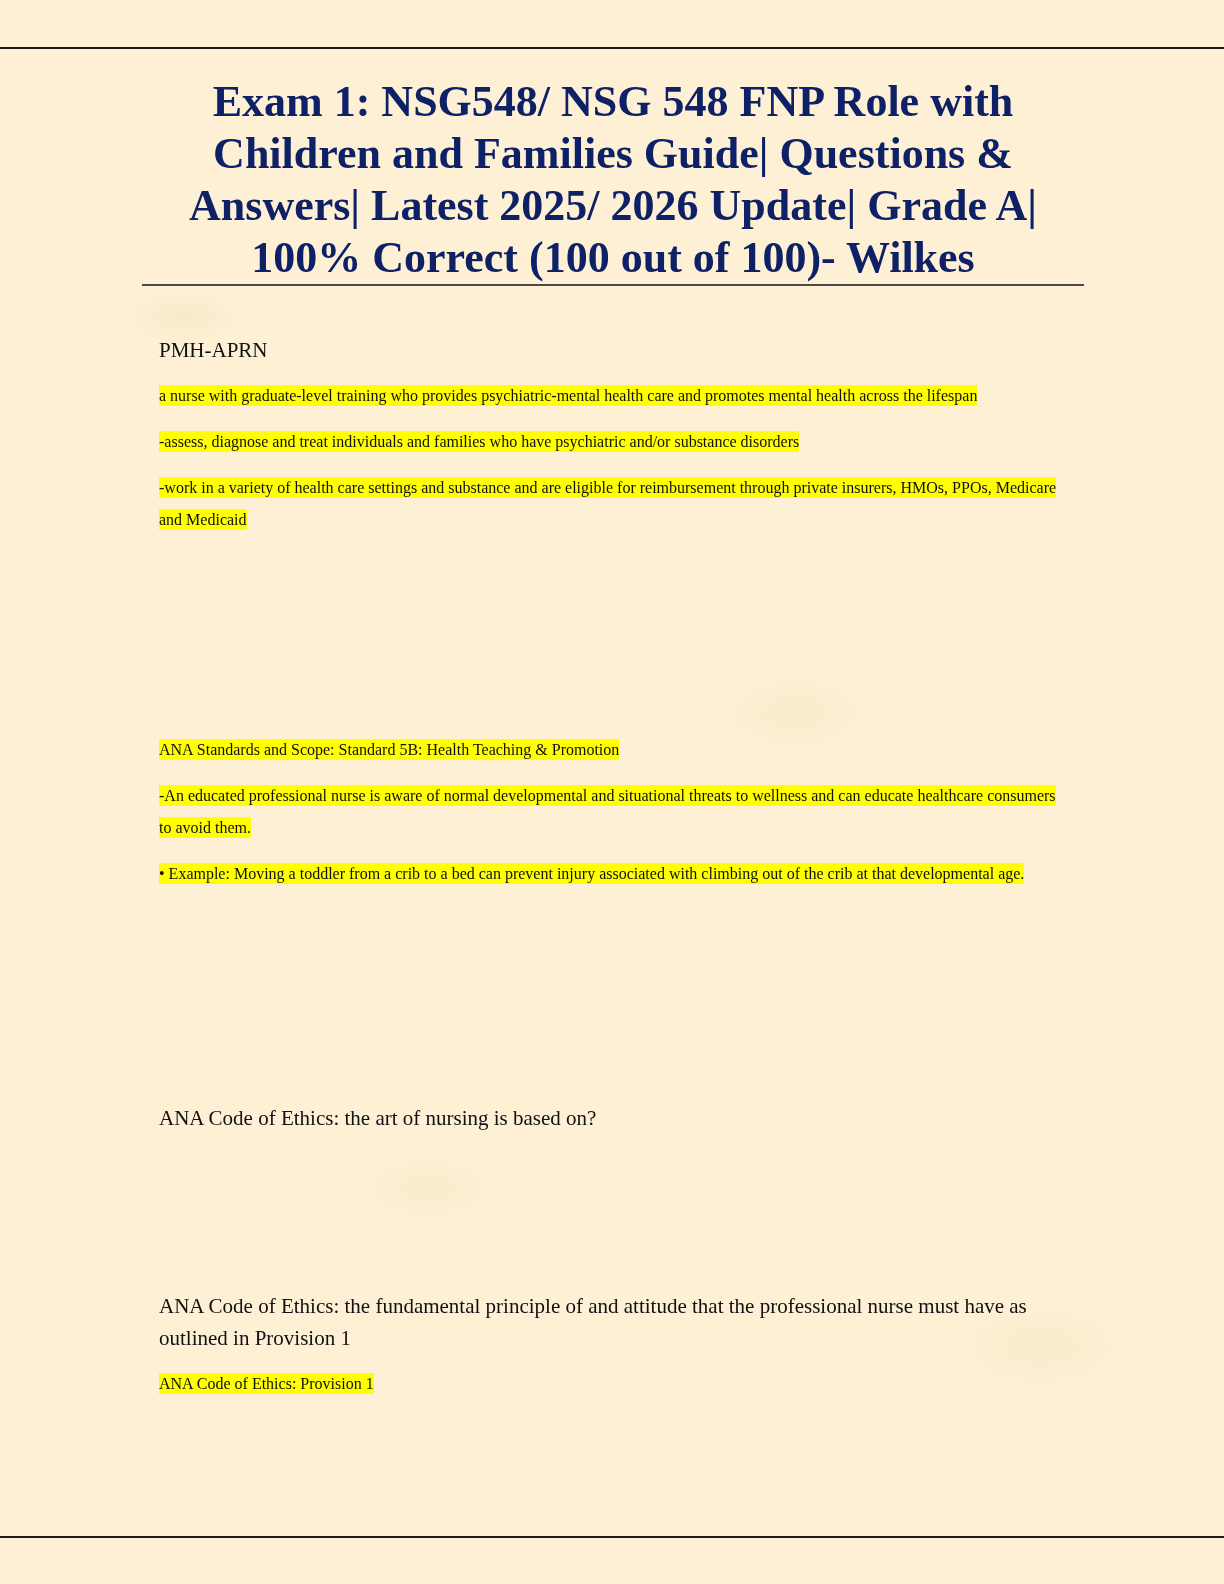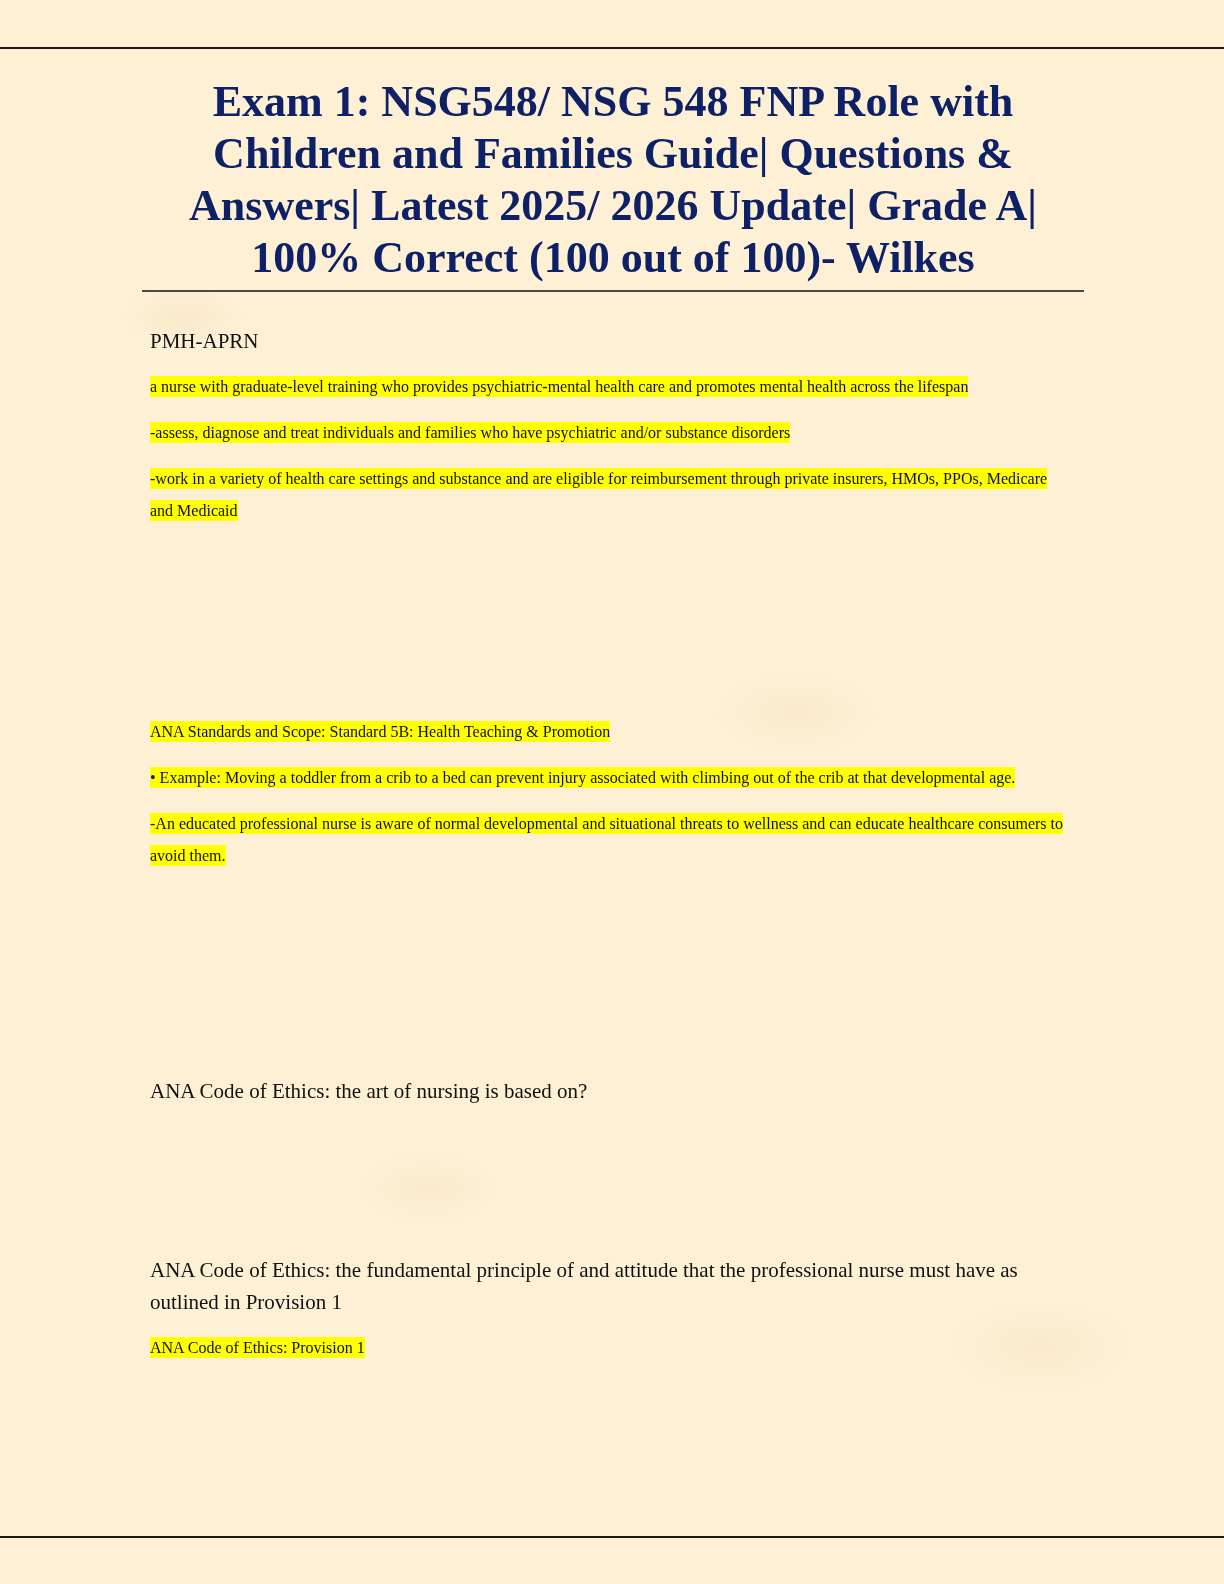"Exam 1: NSG548/ NSG 548" .title-block { padding-bottom: 6px -> 0 }
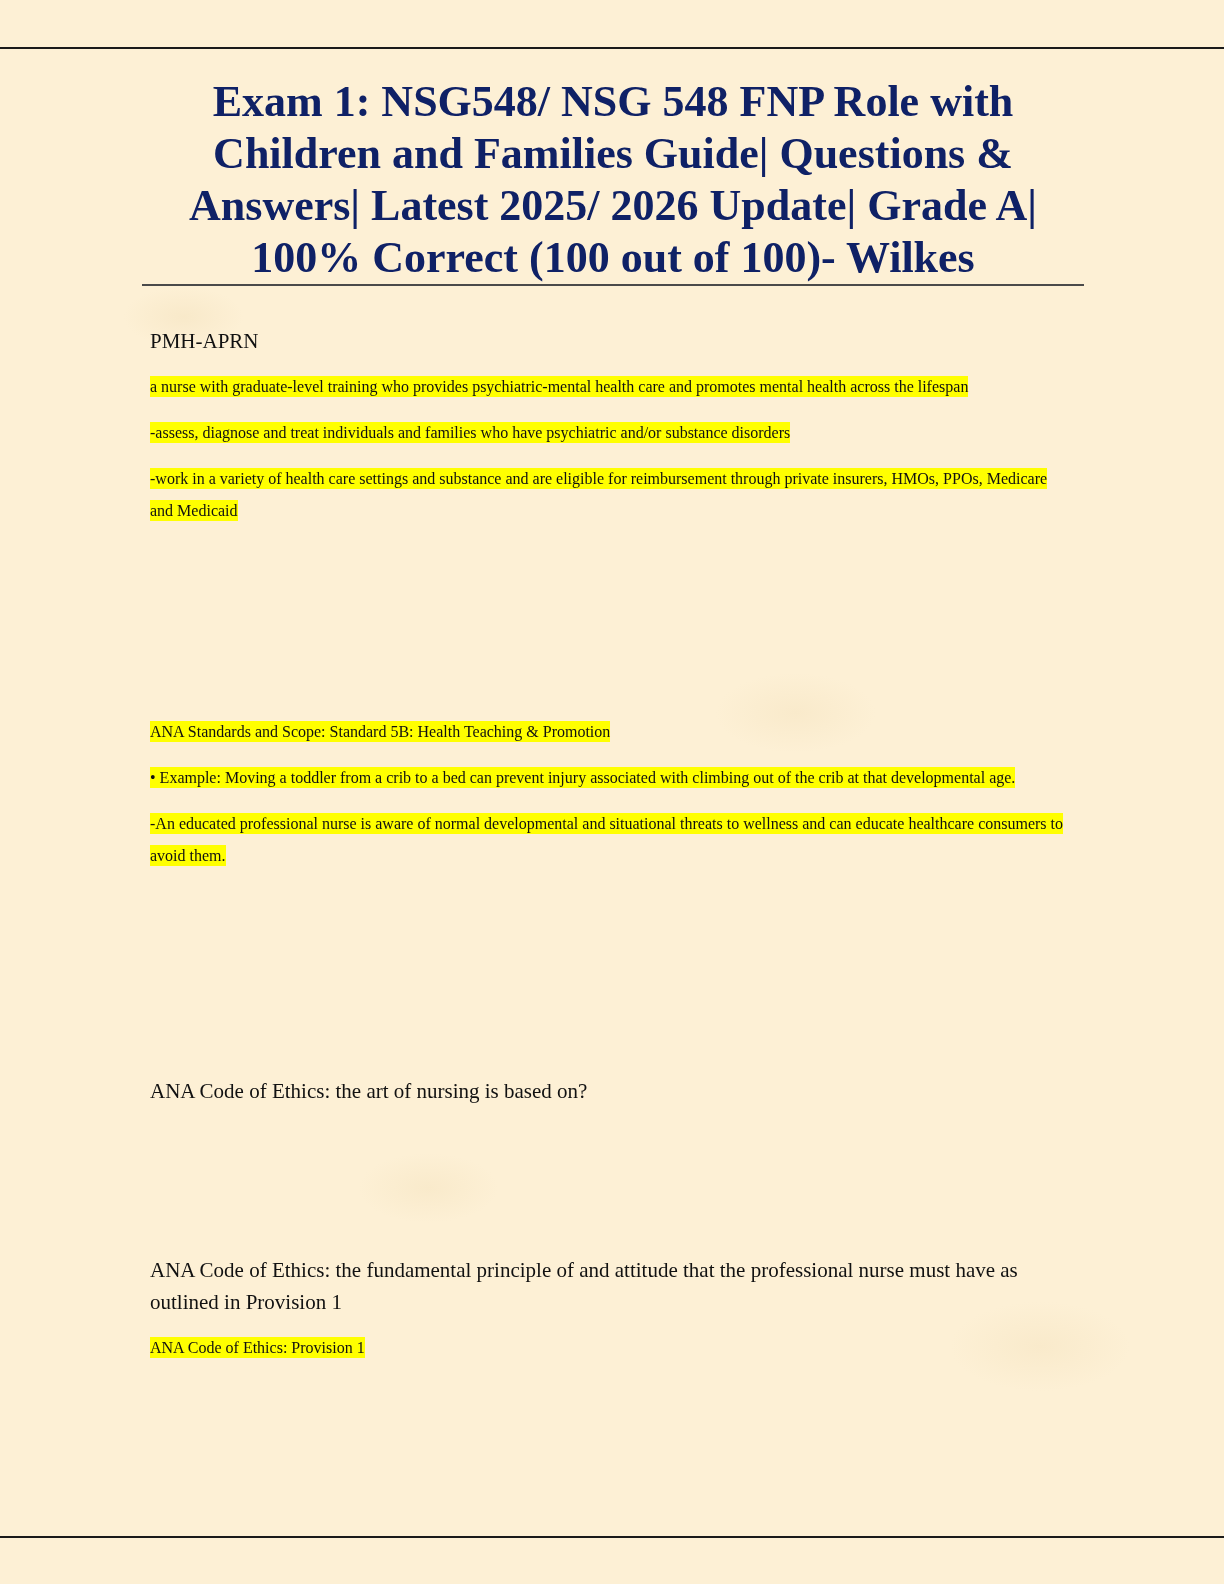"PMH-APRN" .qa { margin: 5px -> 14px }
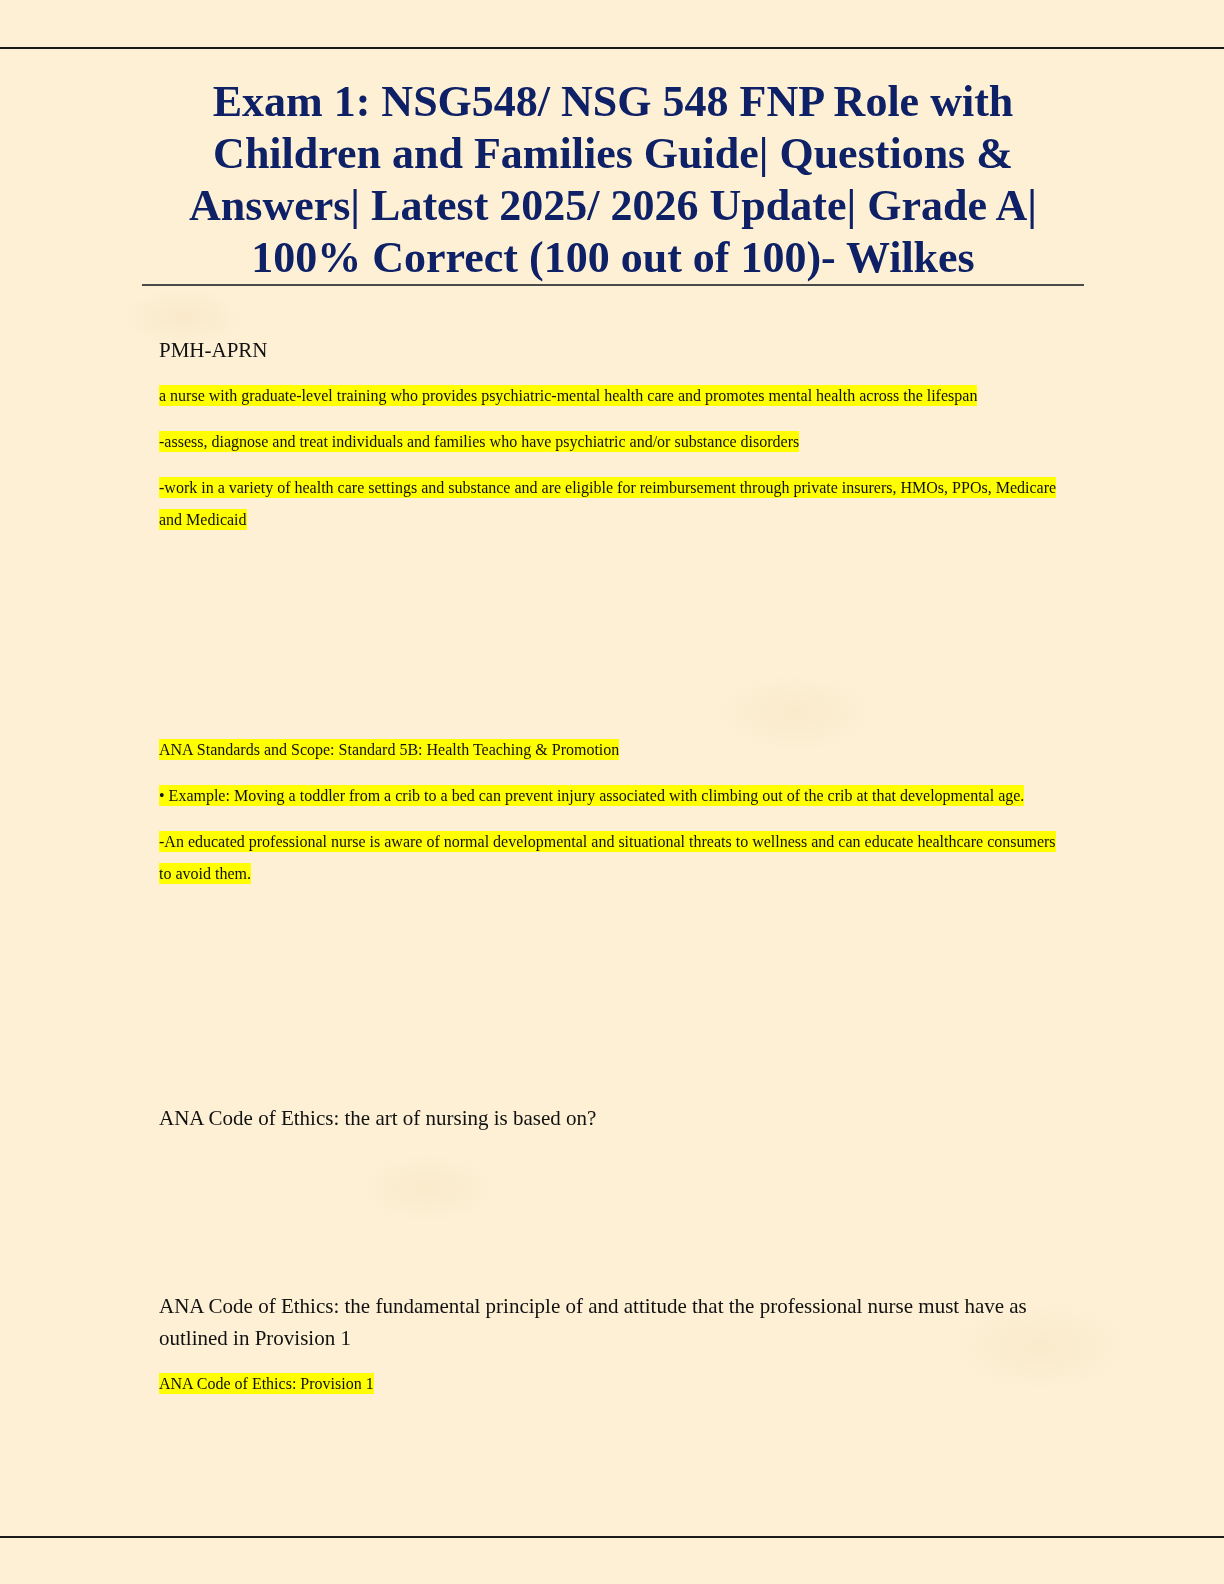"• Example: Moving a toddler" p.a { order: before "-An educated professional nurse is" -> after "-An educated professional nurse is" }
